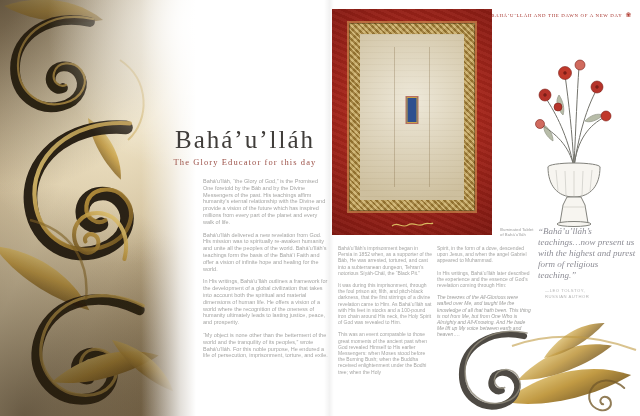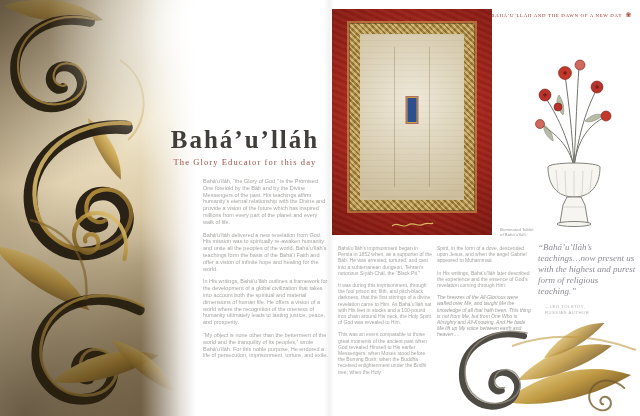"Bahá’u’lláh" .title-block h1 { font-weight: 700 -> 400 }
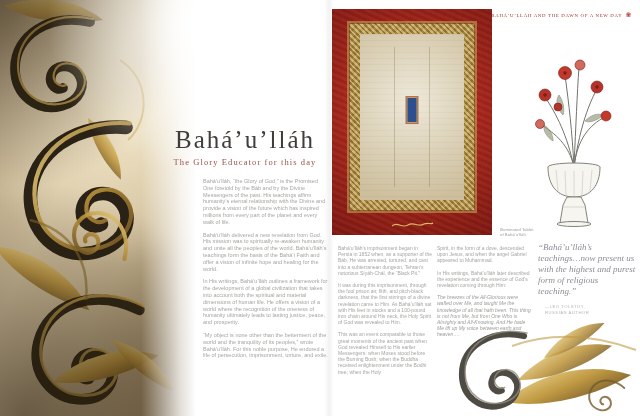"“Bahá’u’lláh’s teachings…now present us" .pullquote { top: 242px -> 226px }
